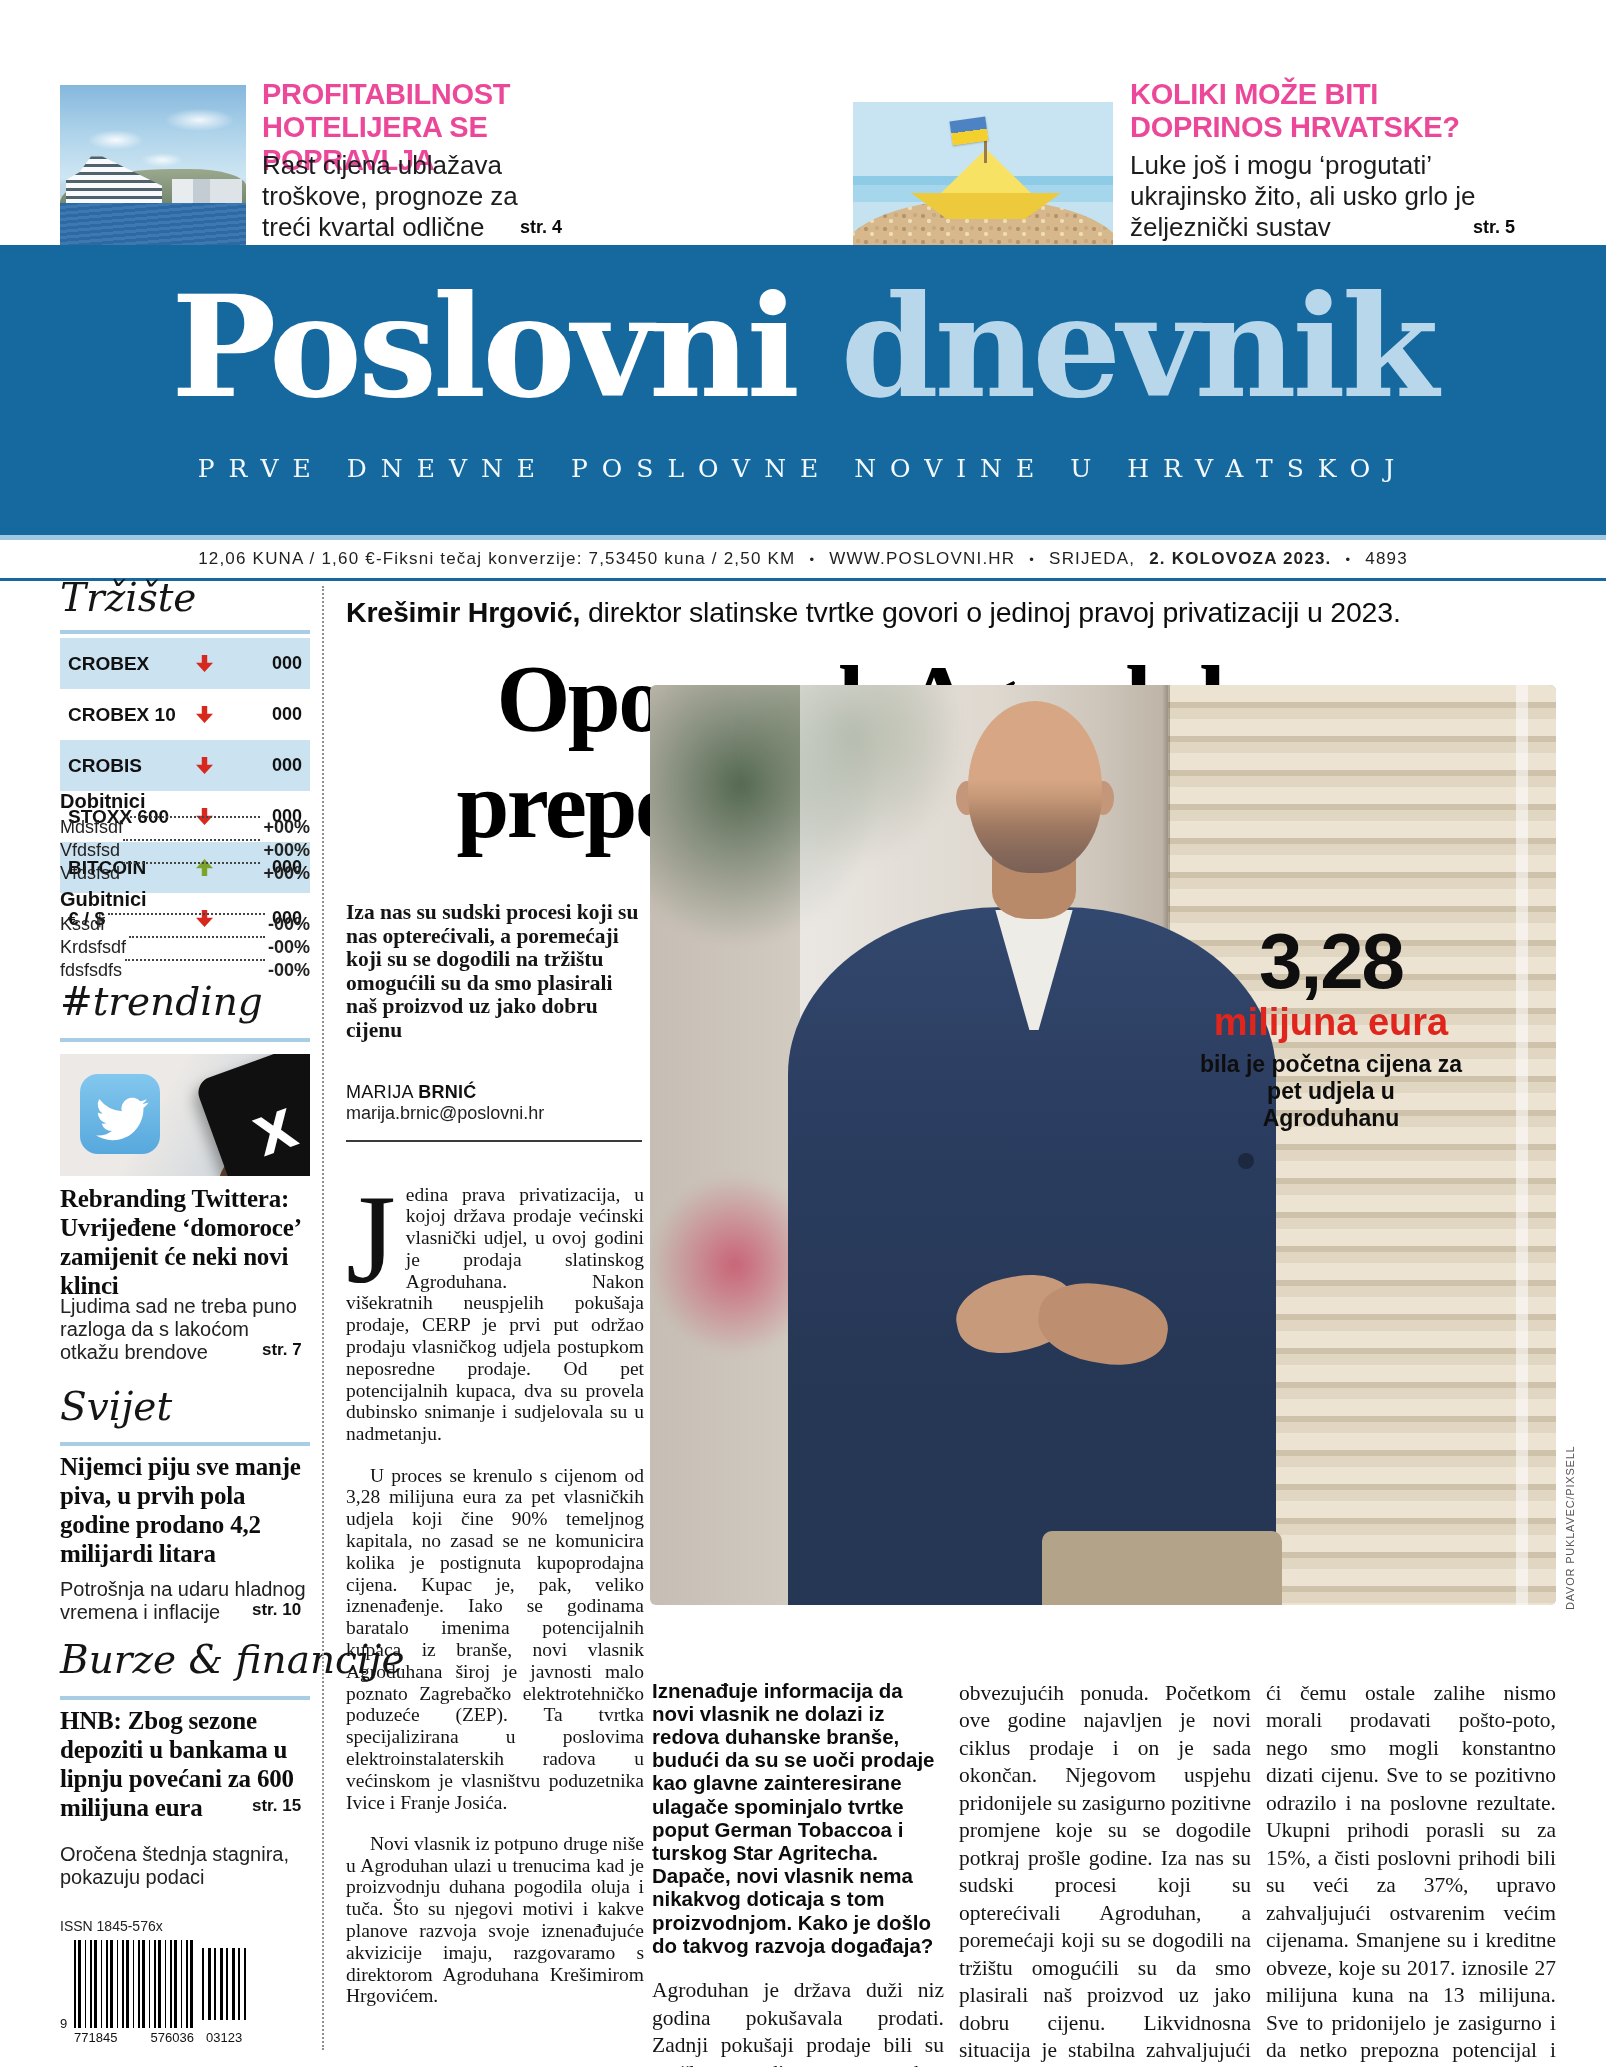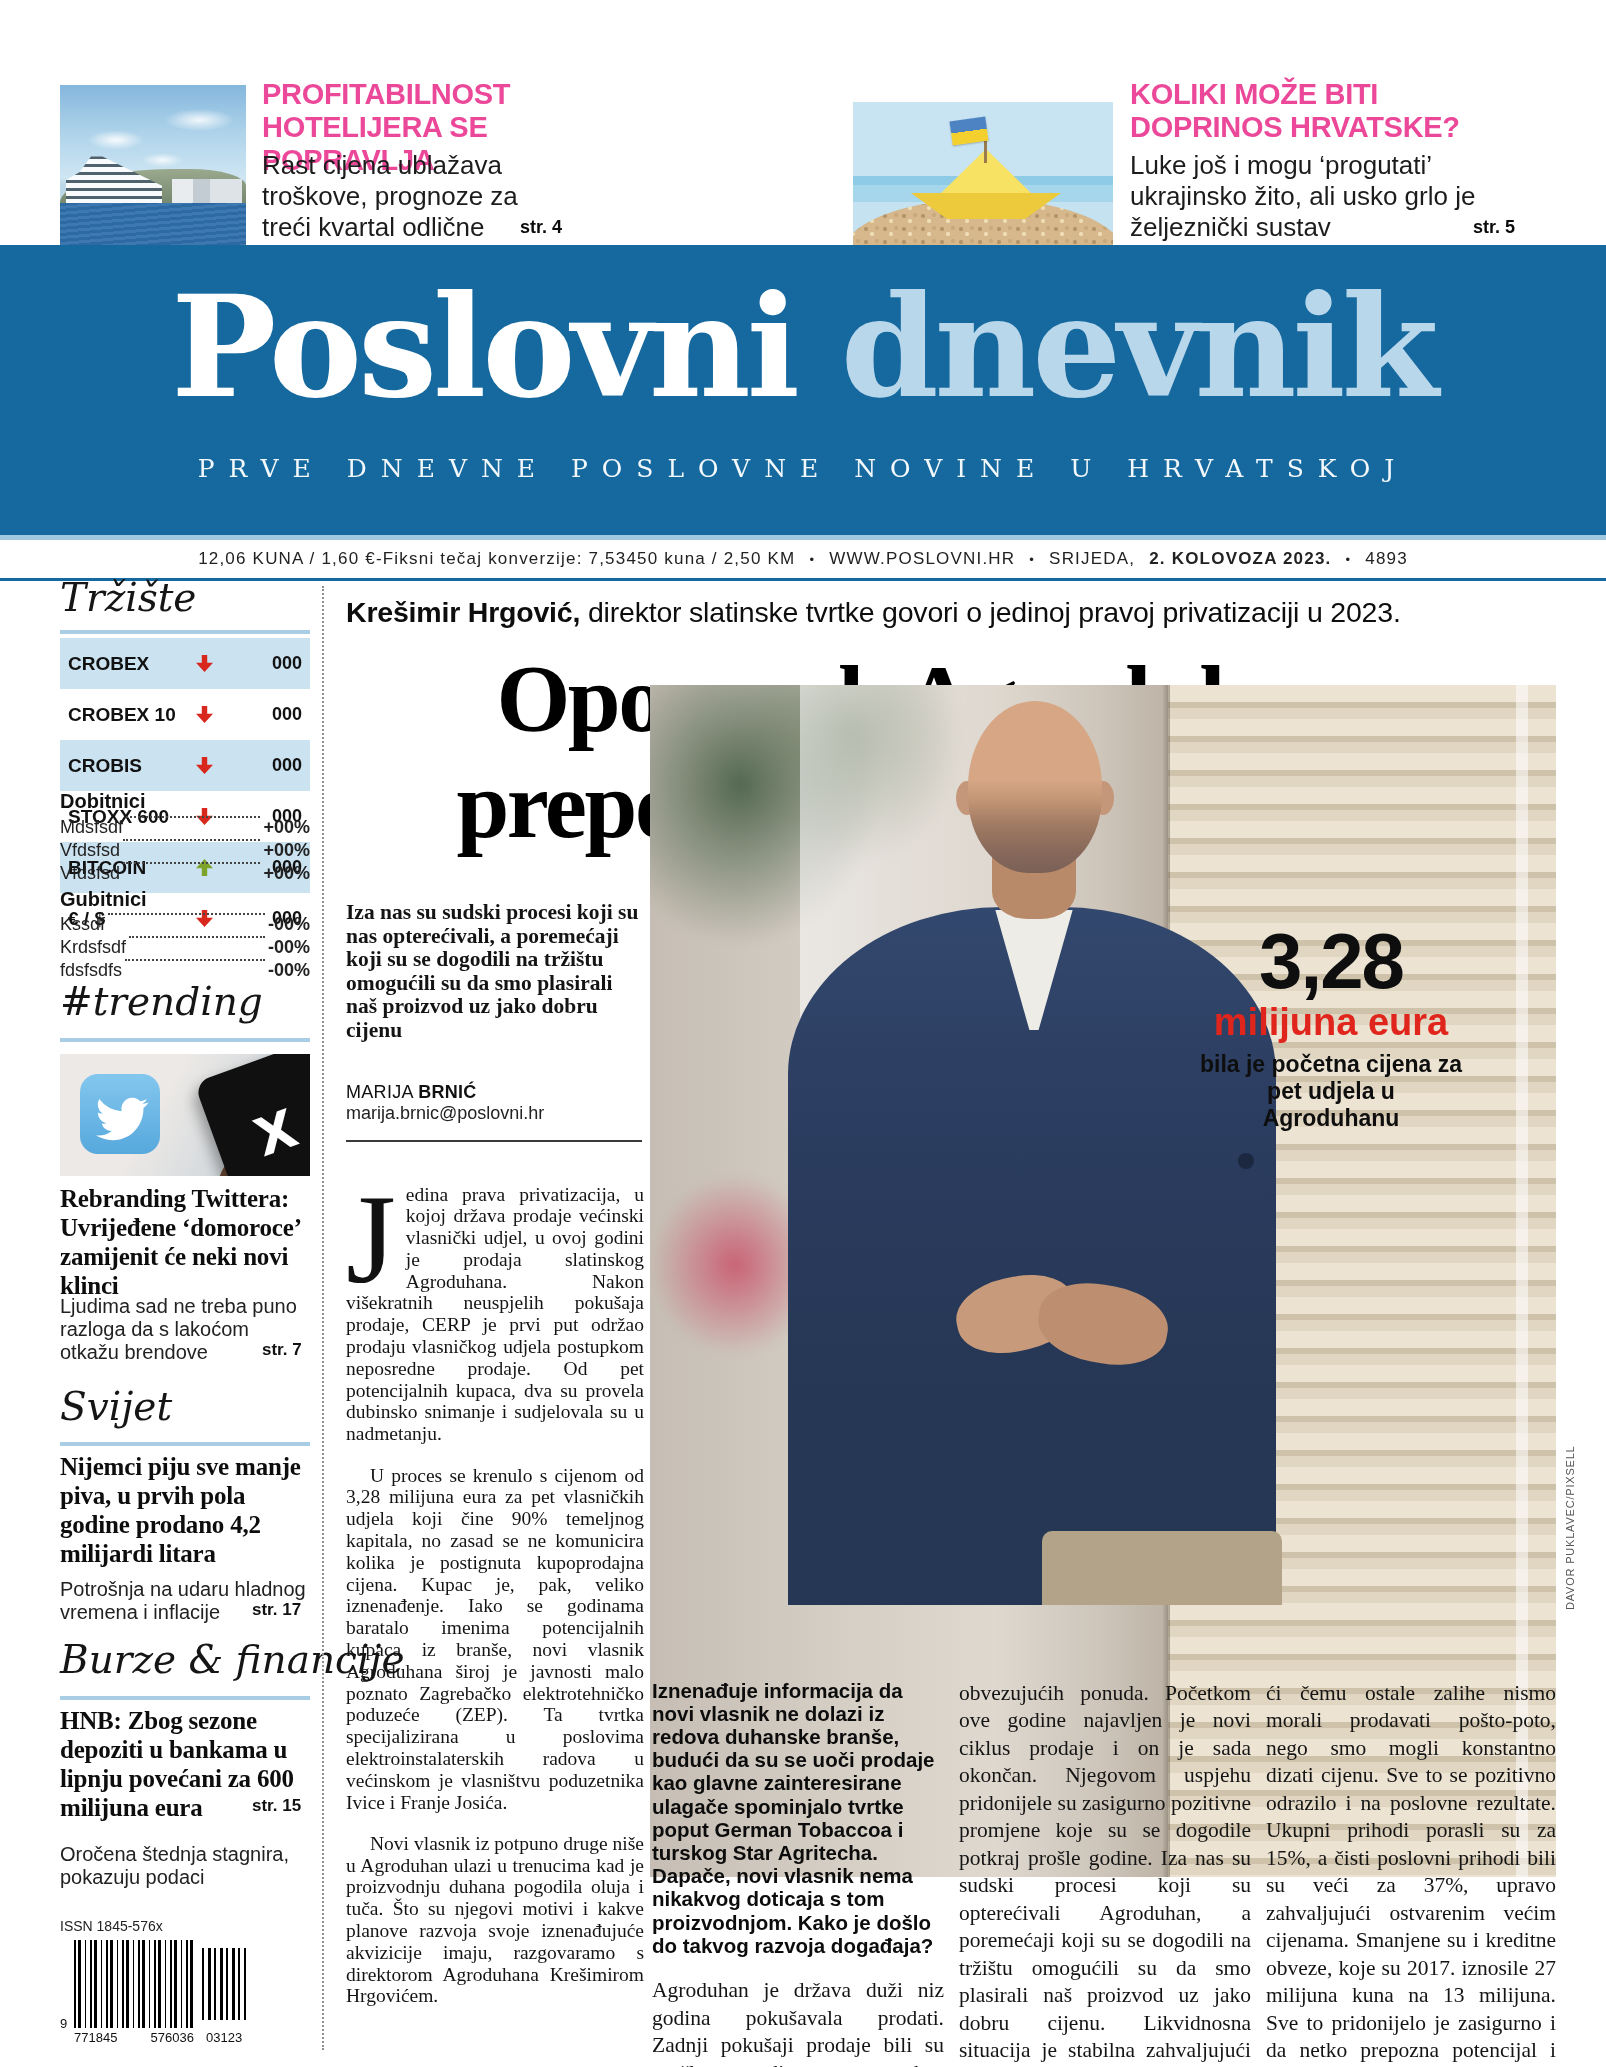"3,28" #photo { border-radius: none -> 6px; height: 1192px -> 920px }
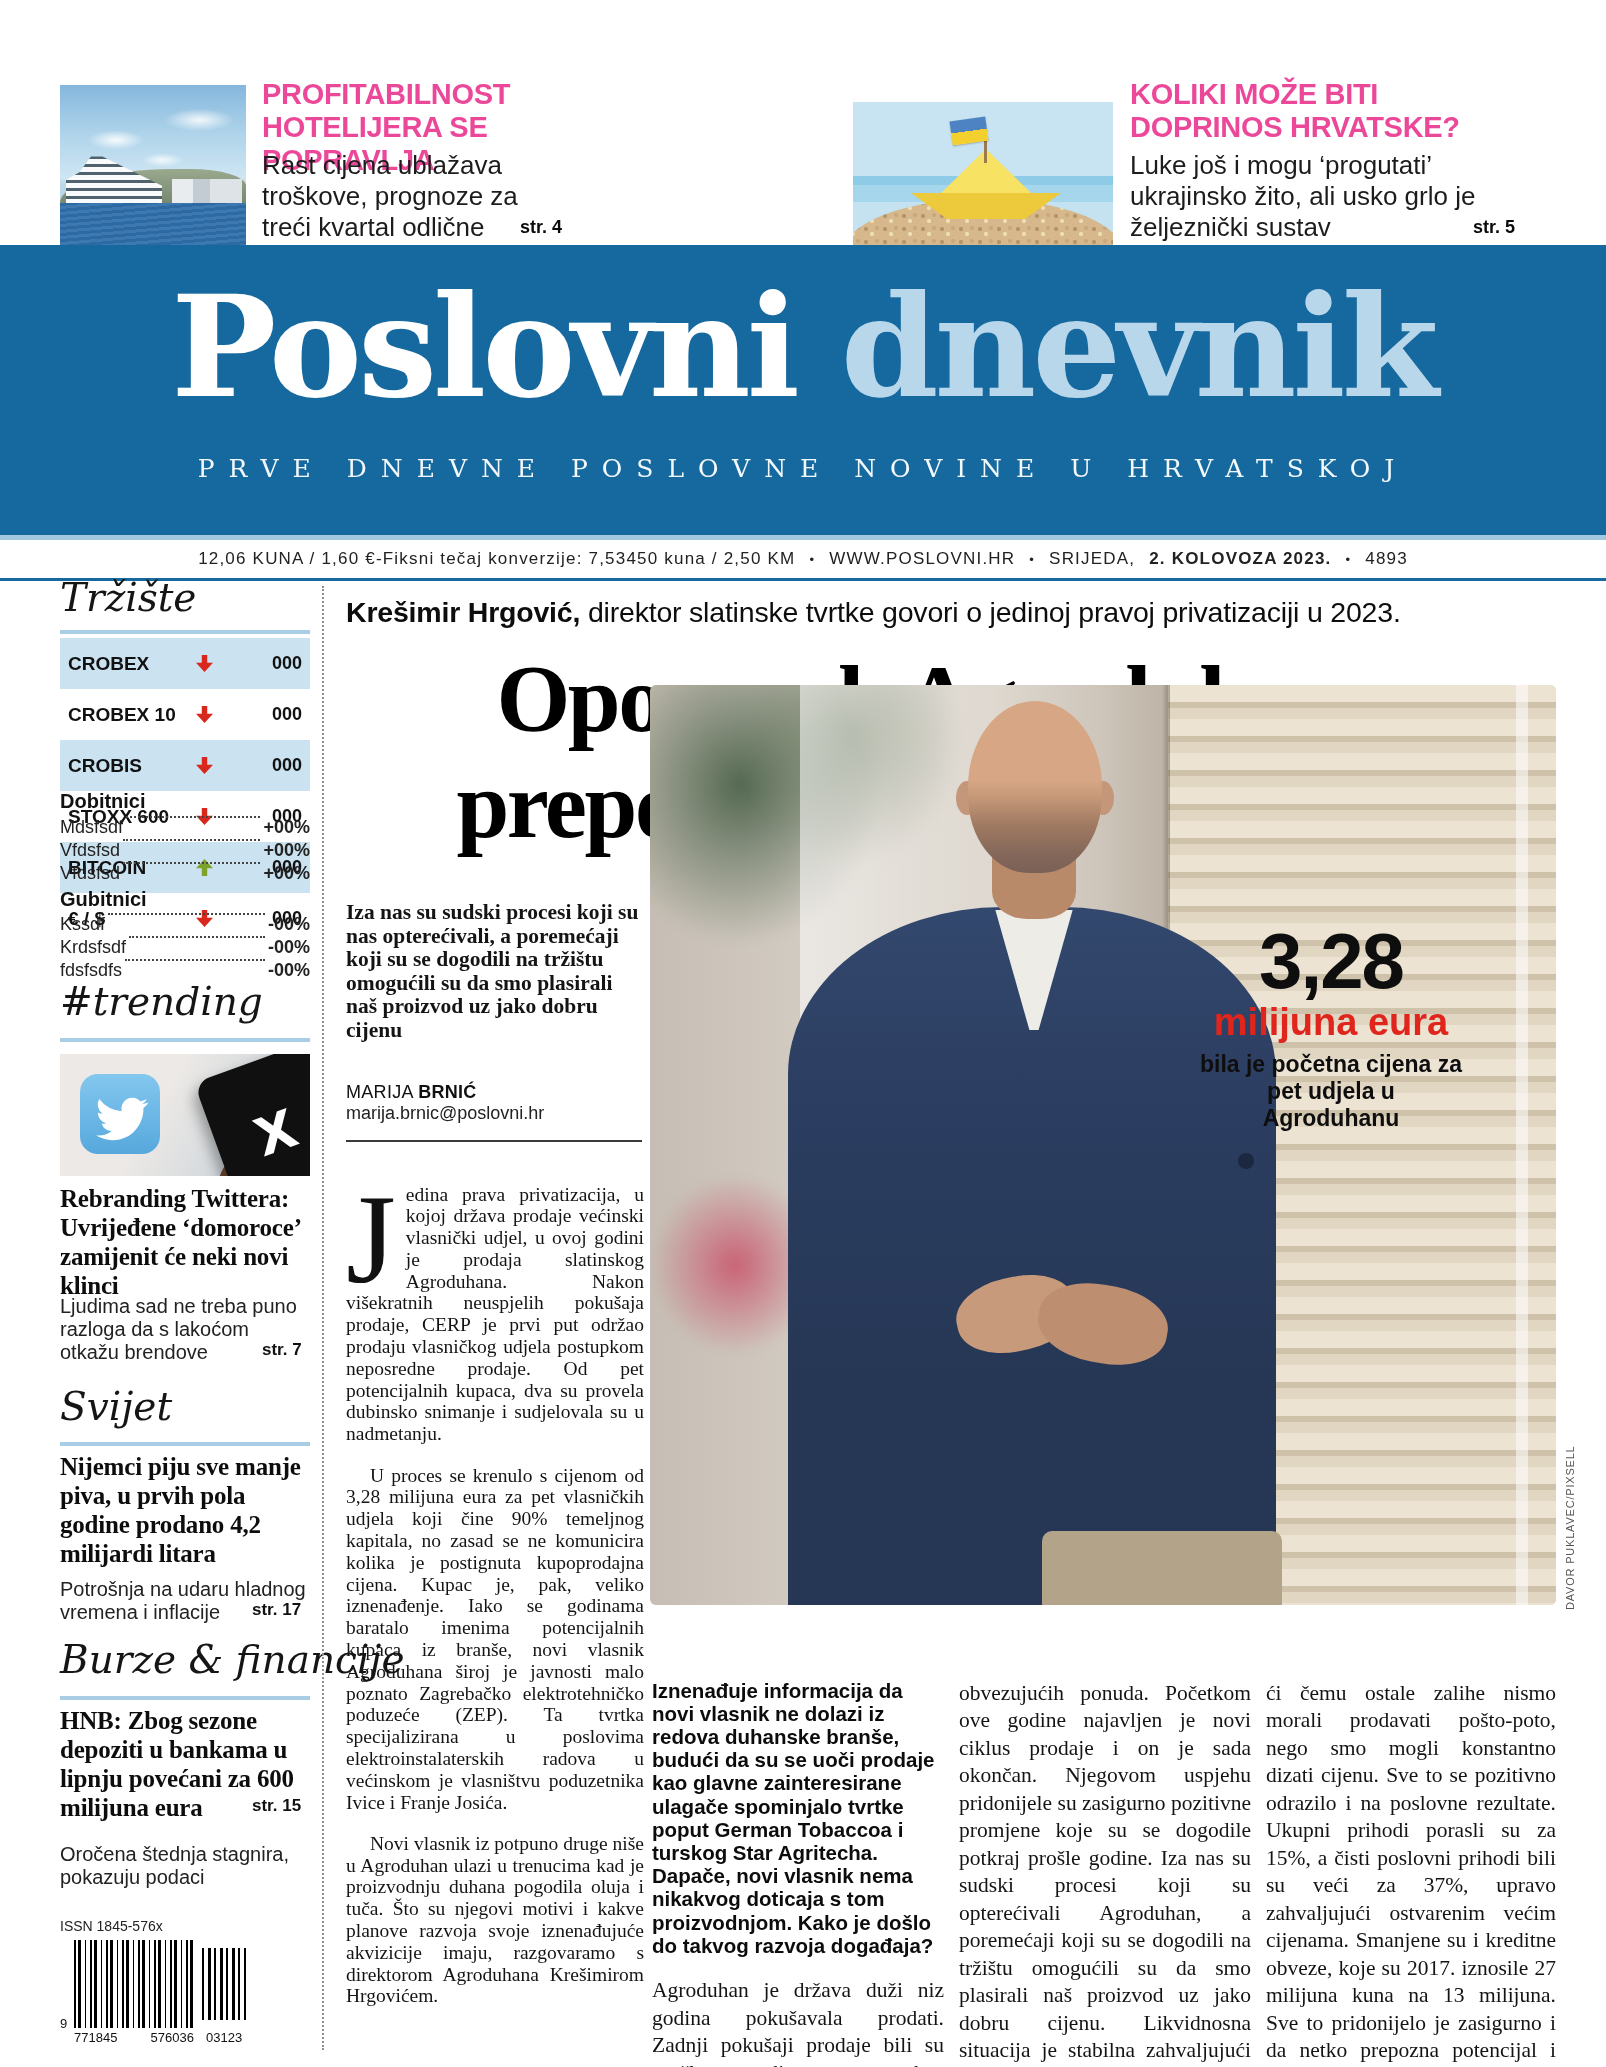"str. 17" div.sb-pageref { text: 17 -> 10 }
